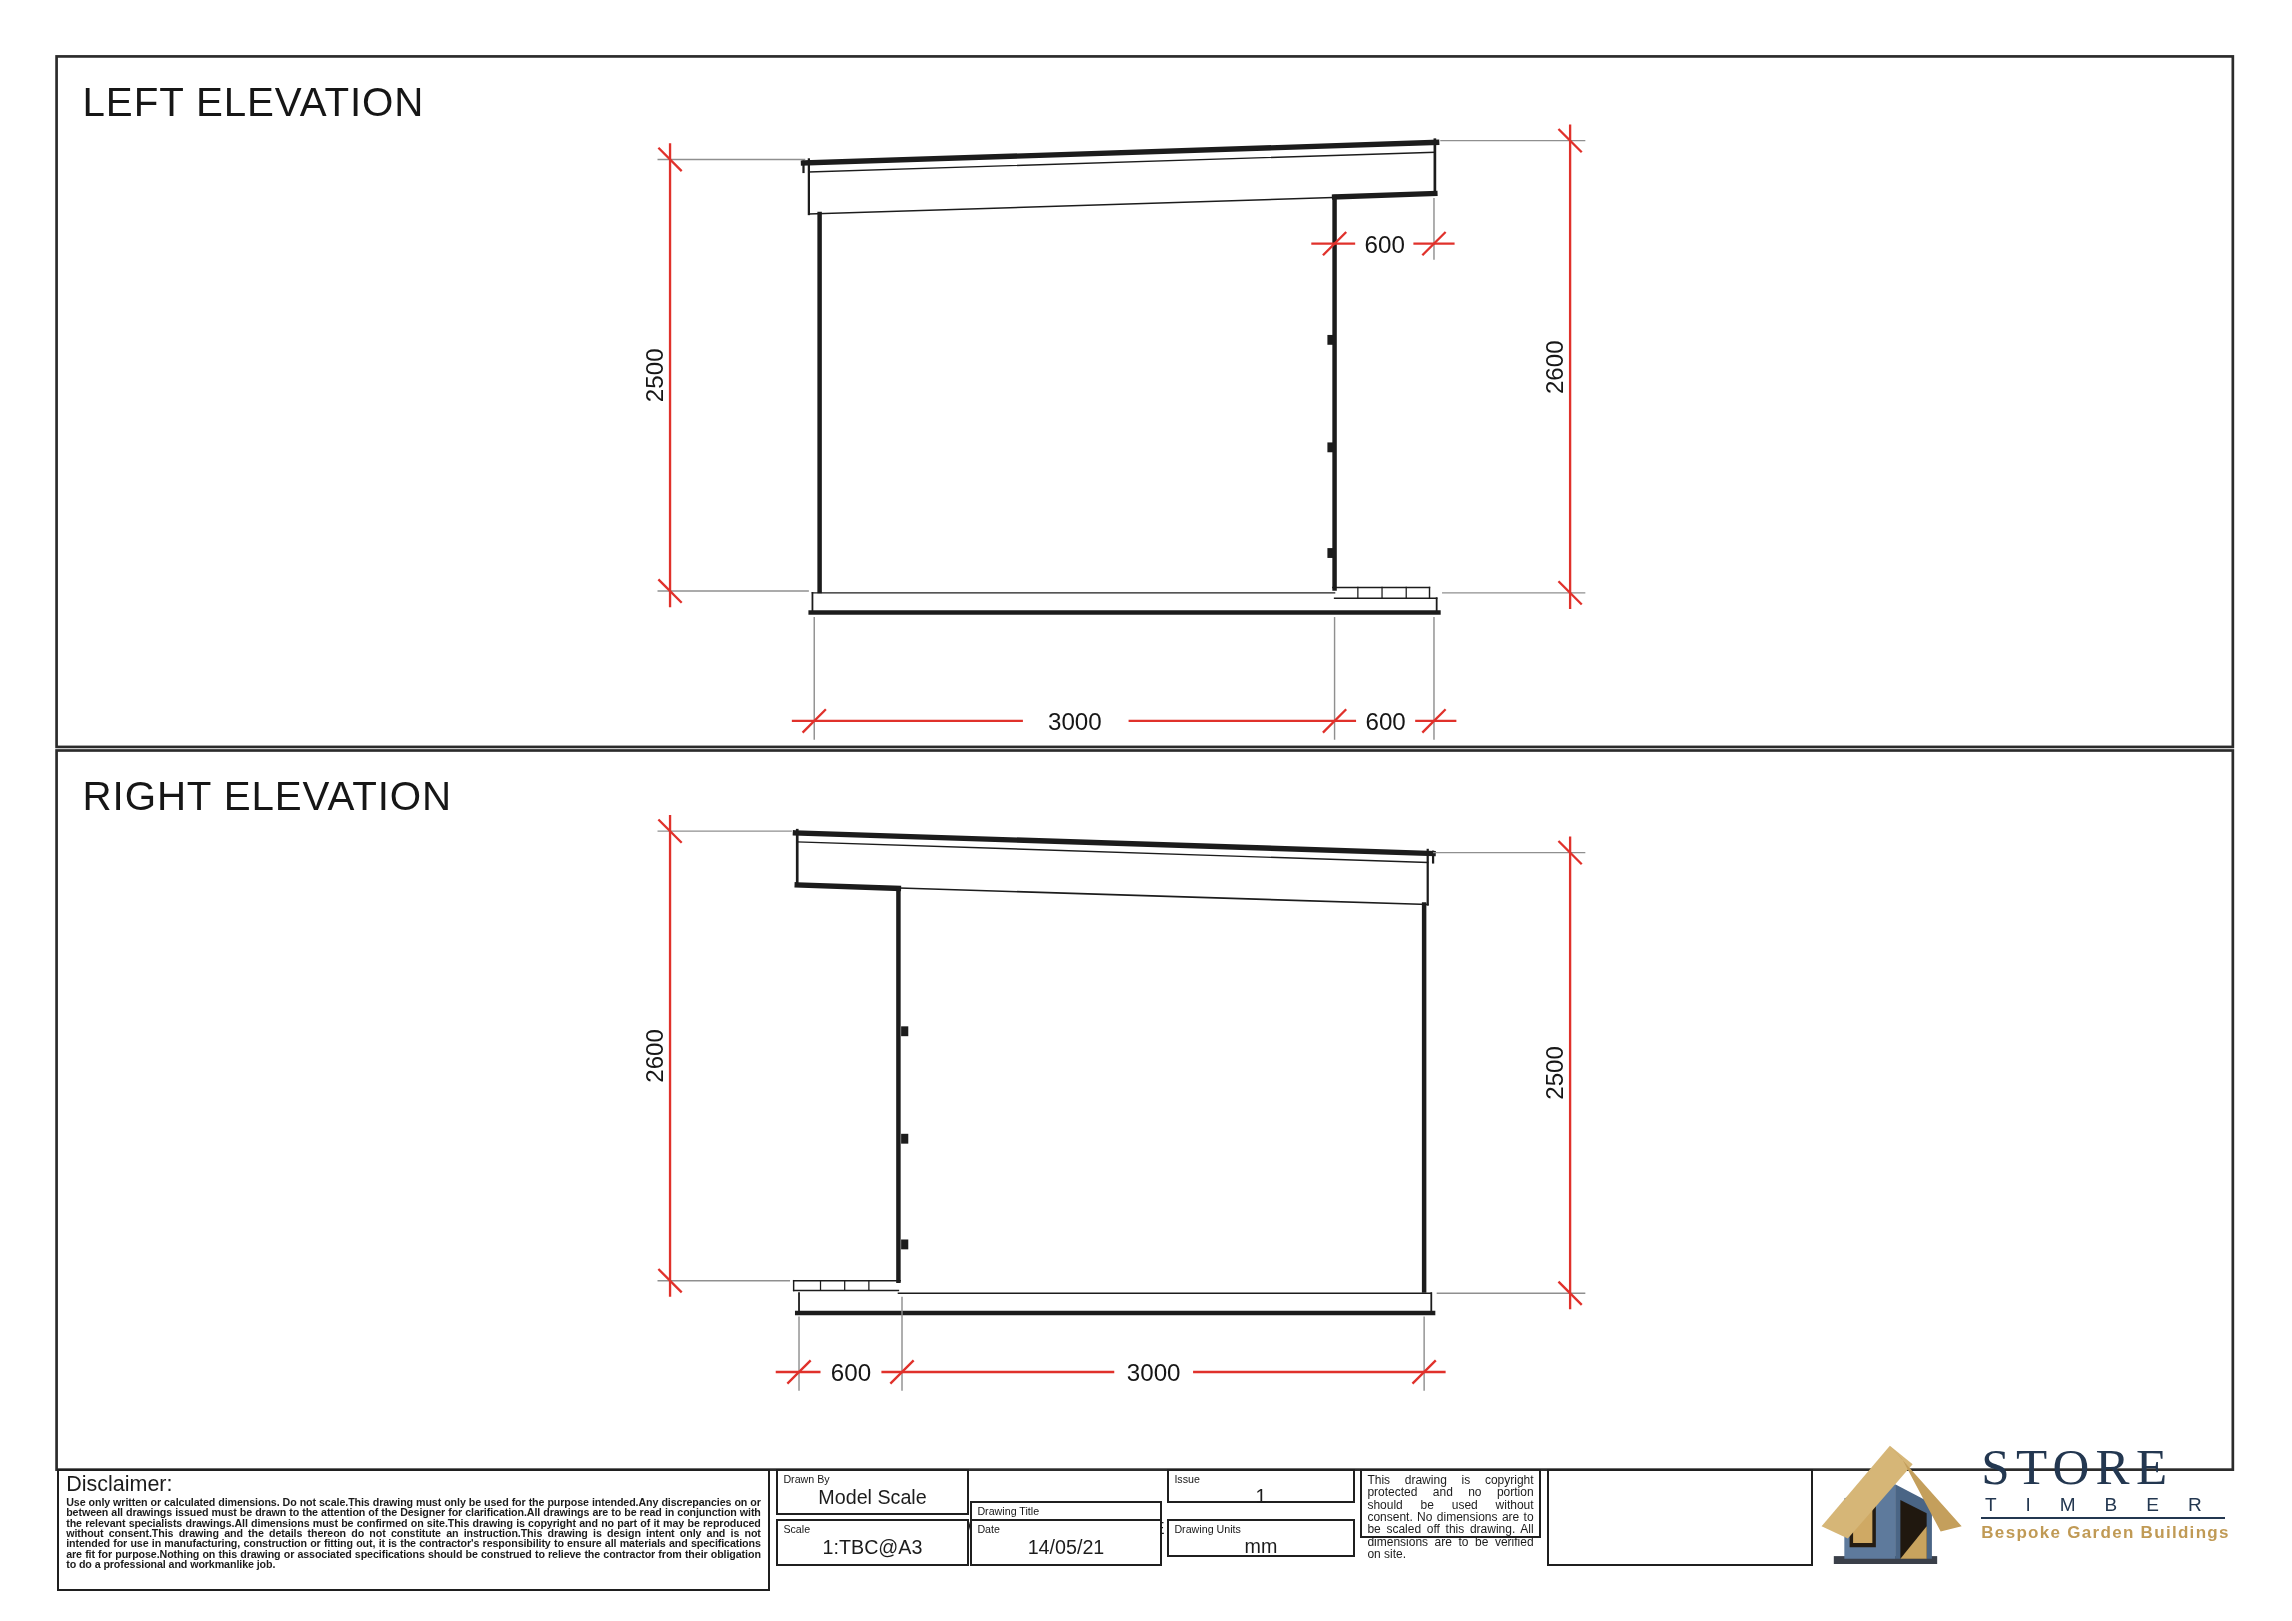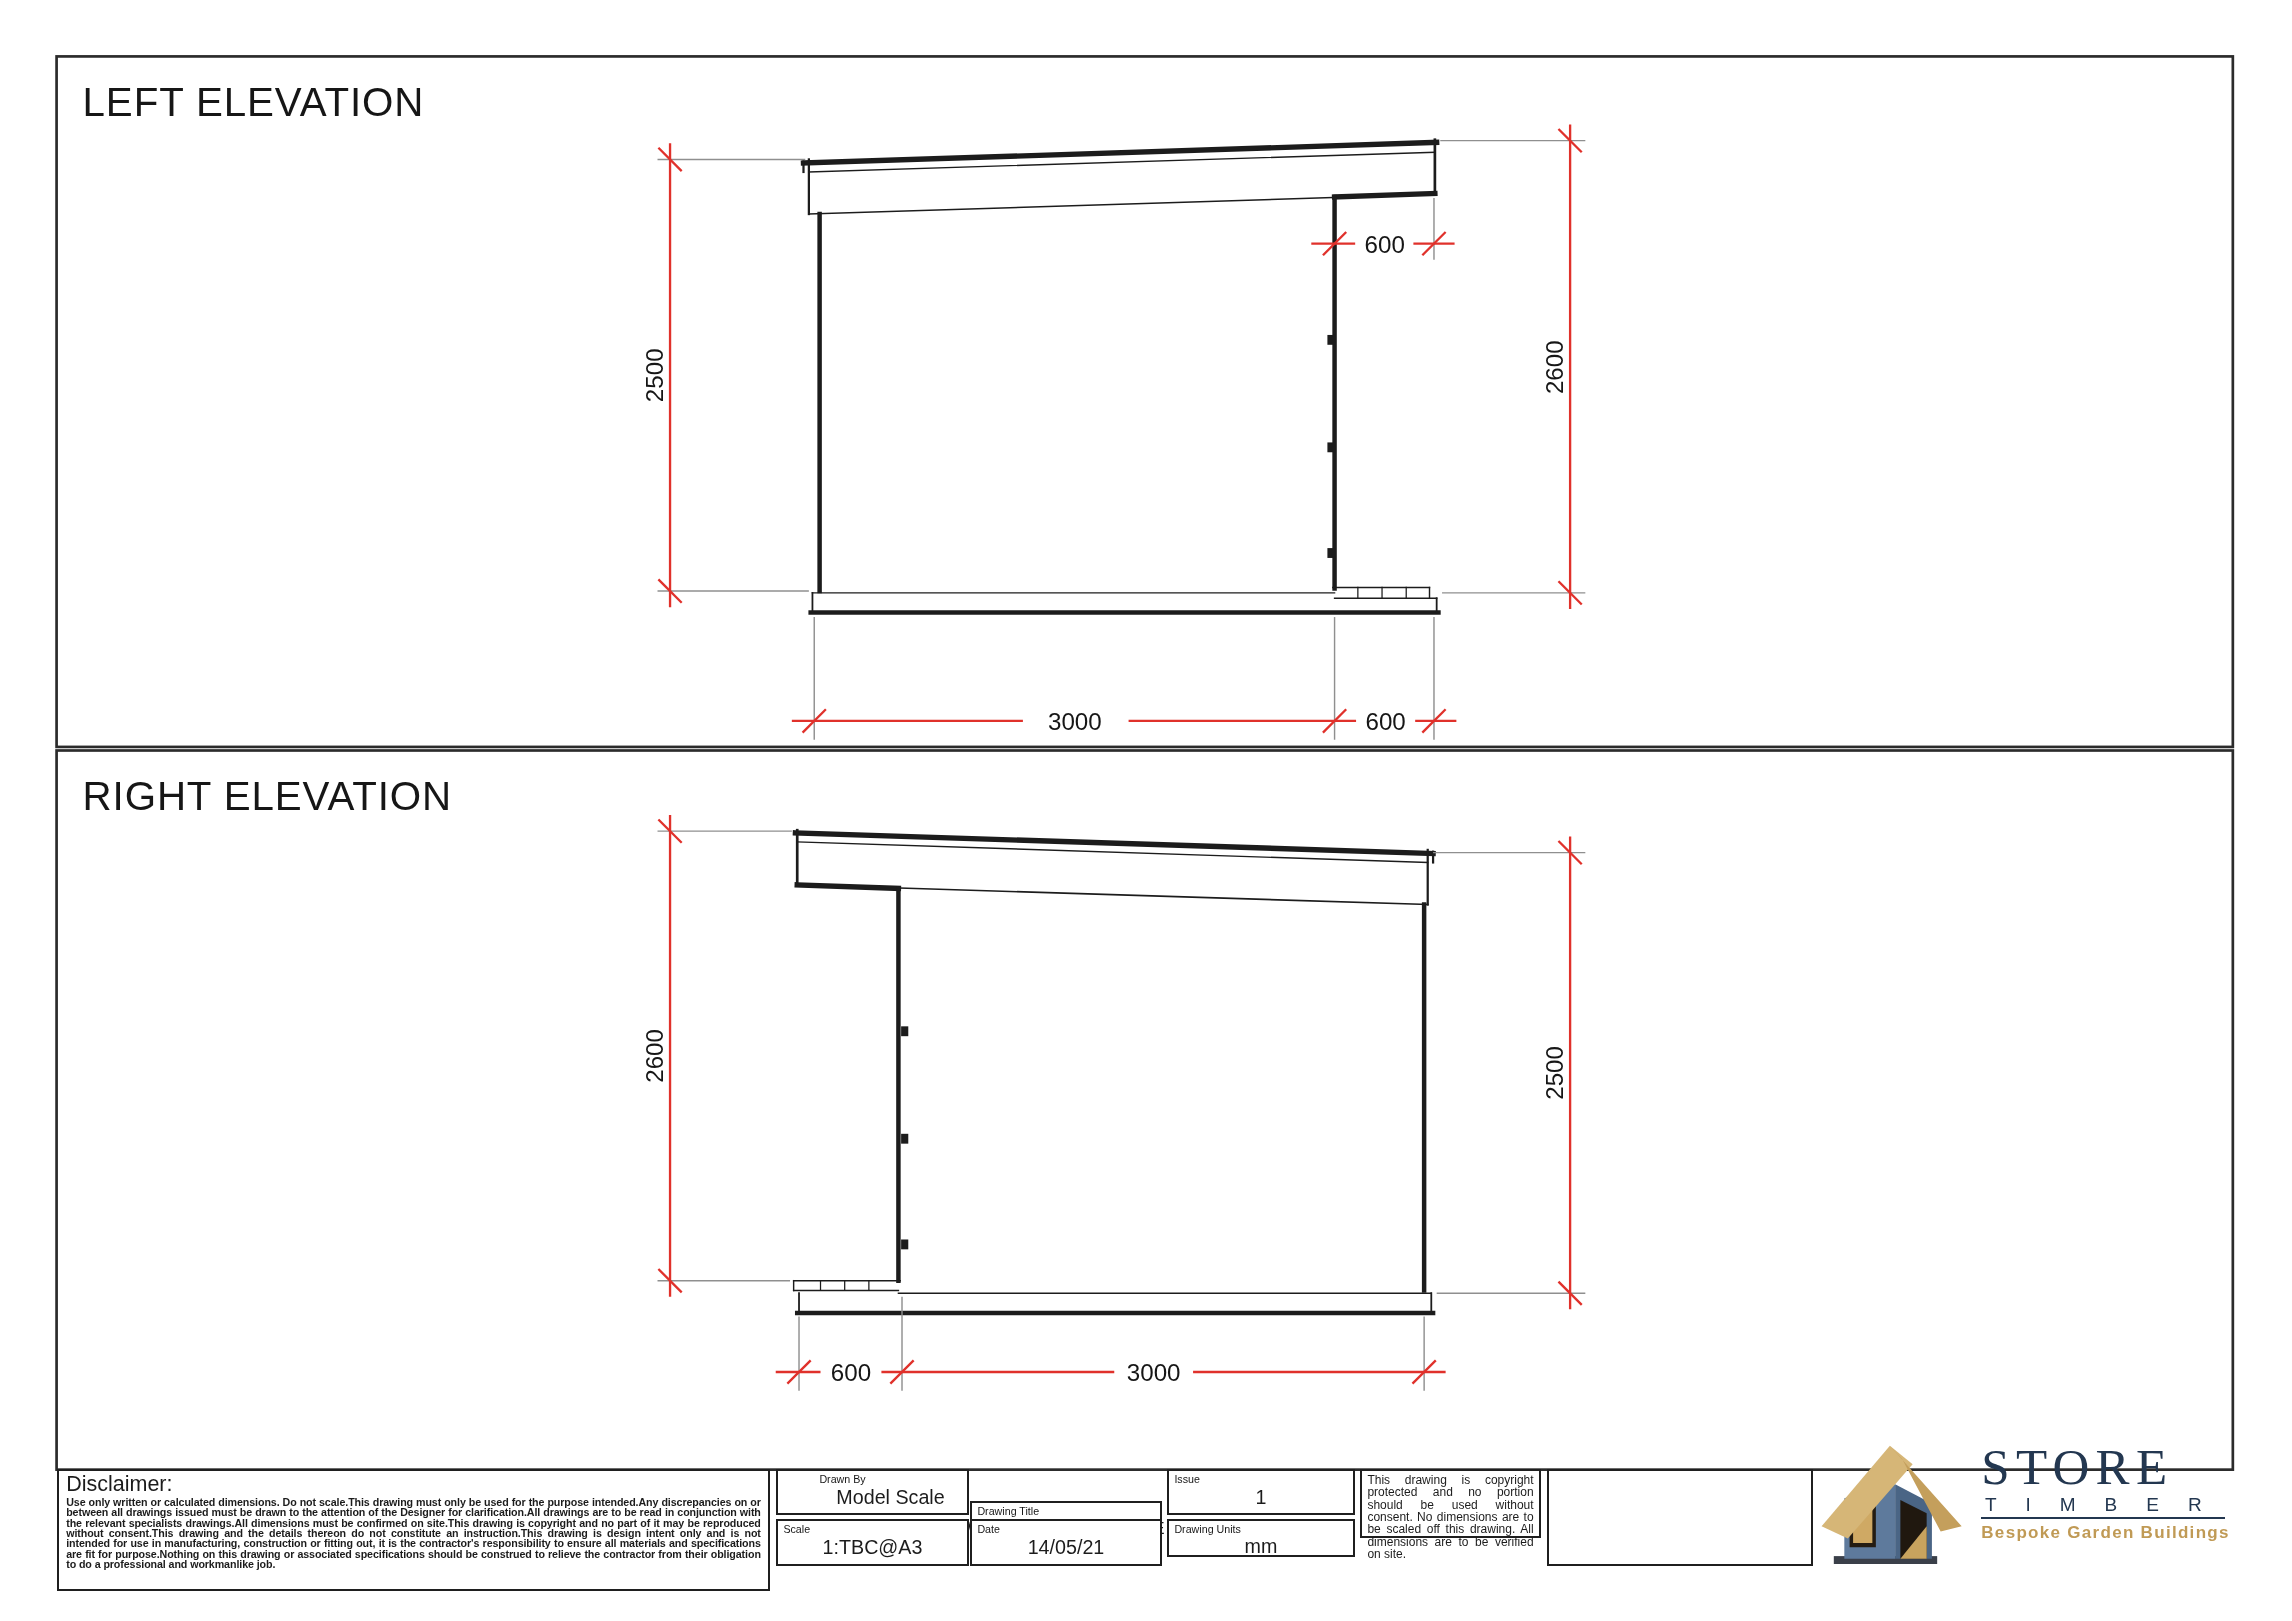"Drawn By" div.tb-box { padding-left: 36px -> none }
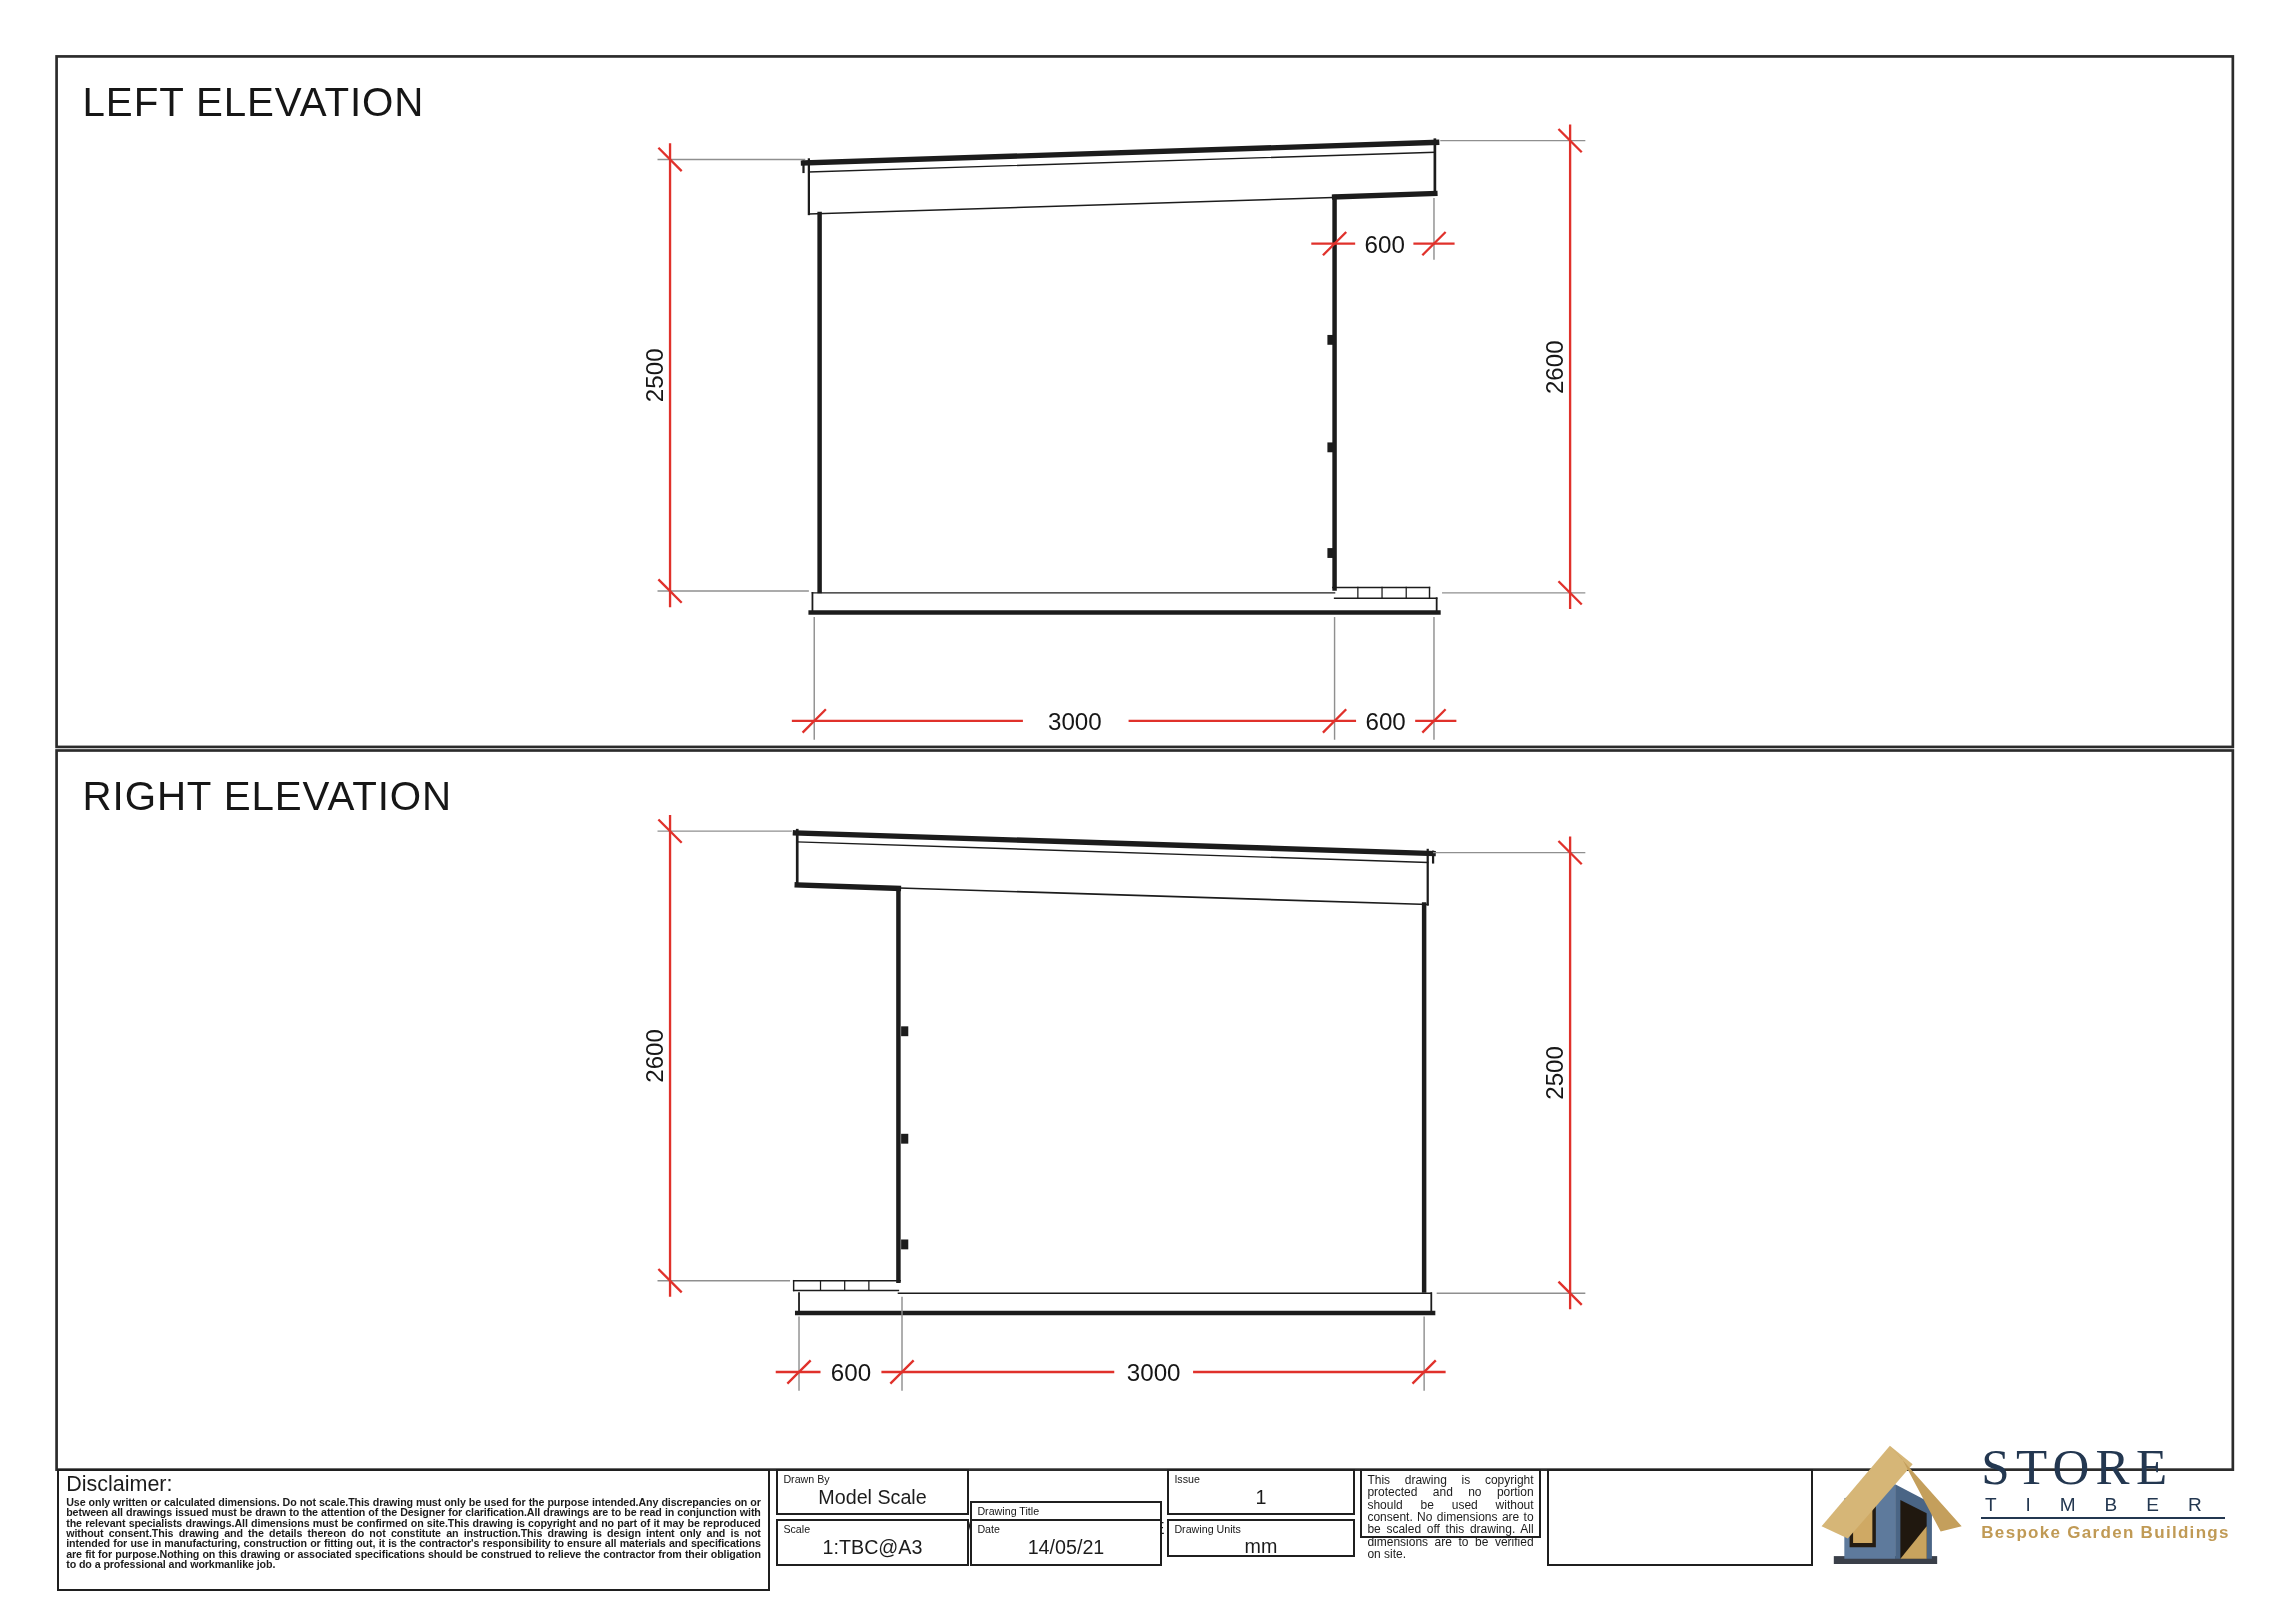"Issue" div.tb-box { height: 46px -> 34px }
